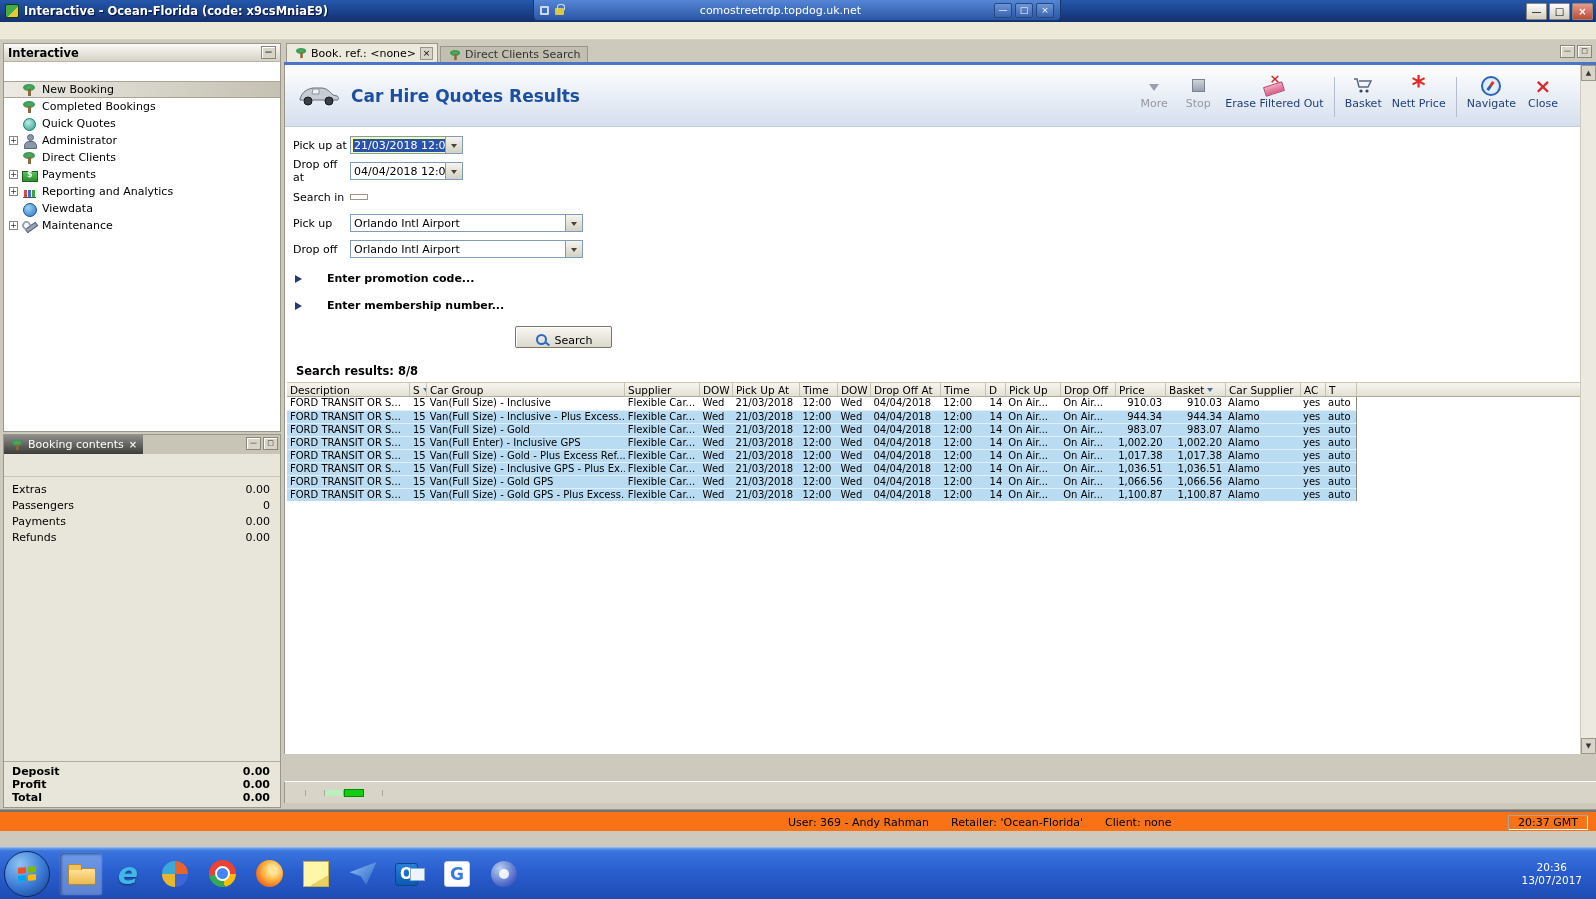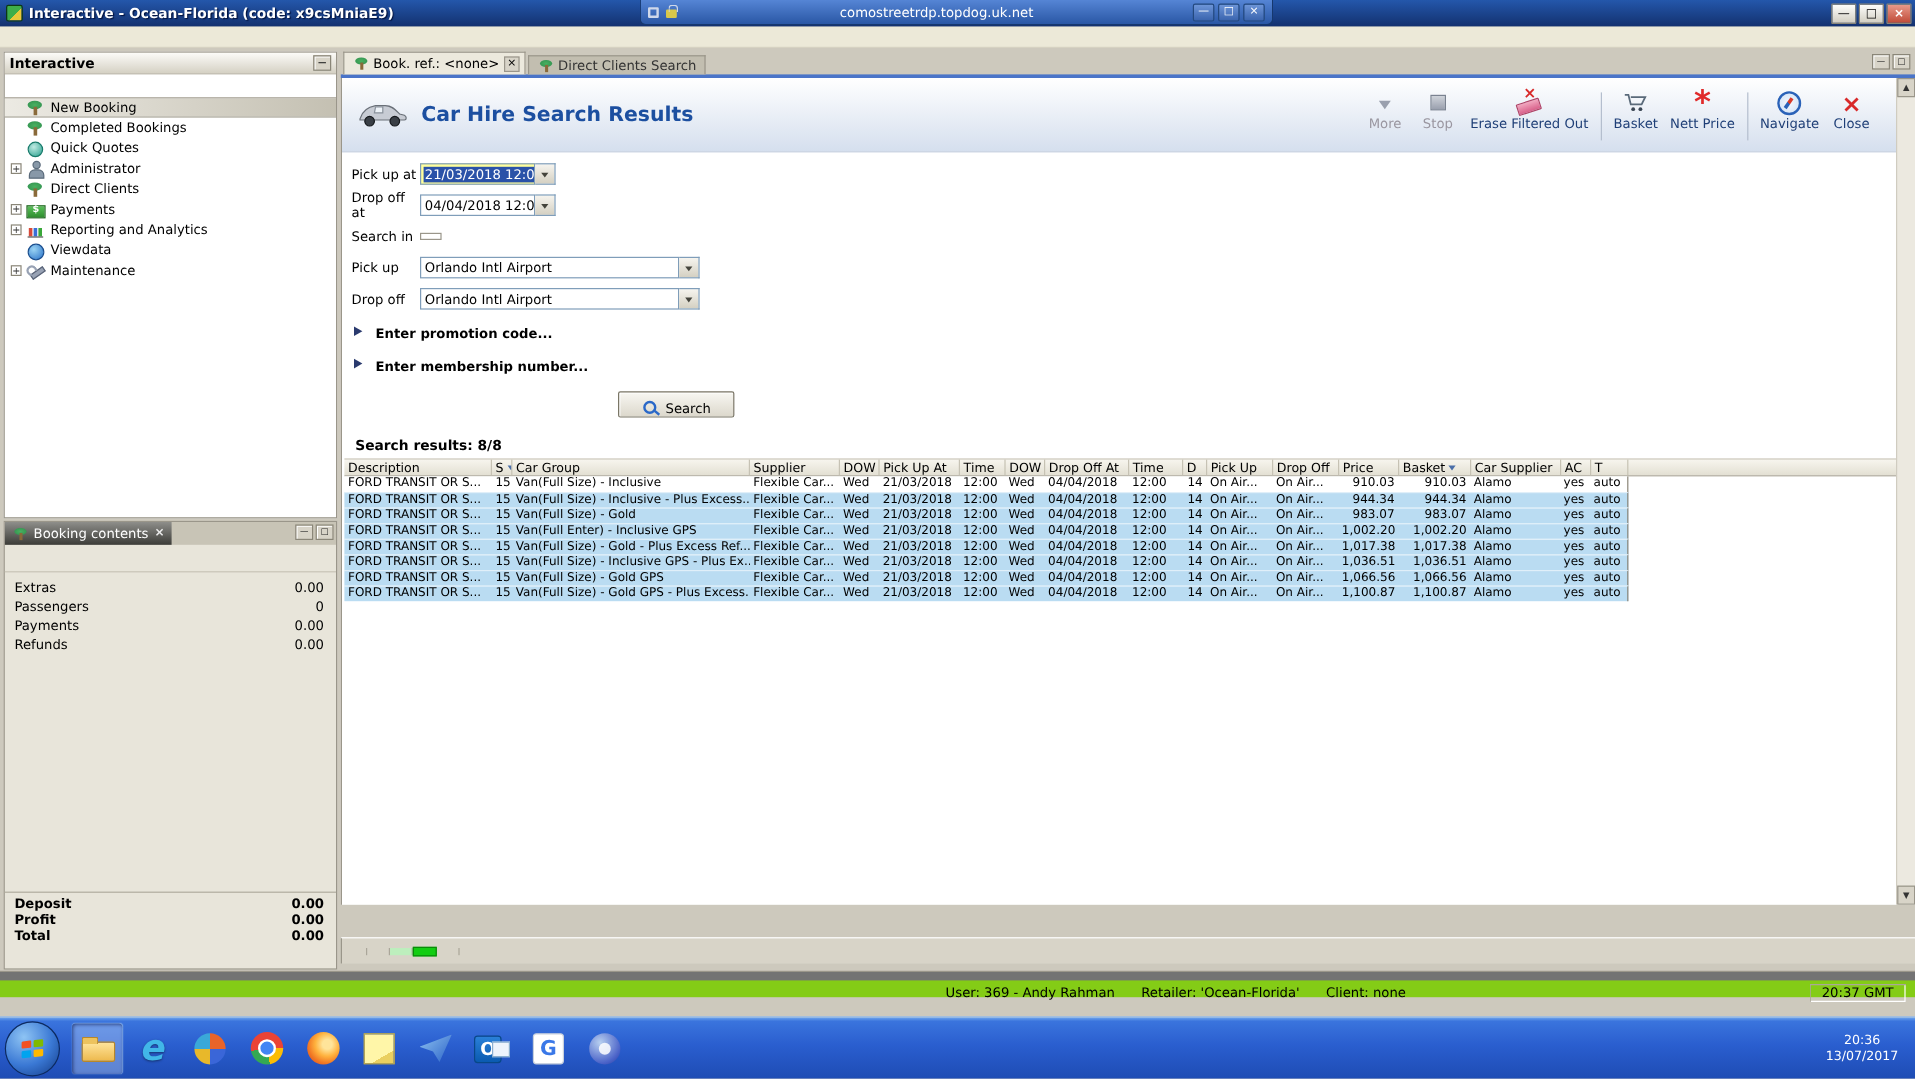"Car Hire Search Results" span { text: Search -> Quotes }
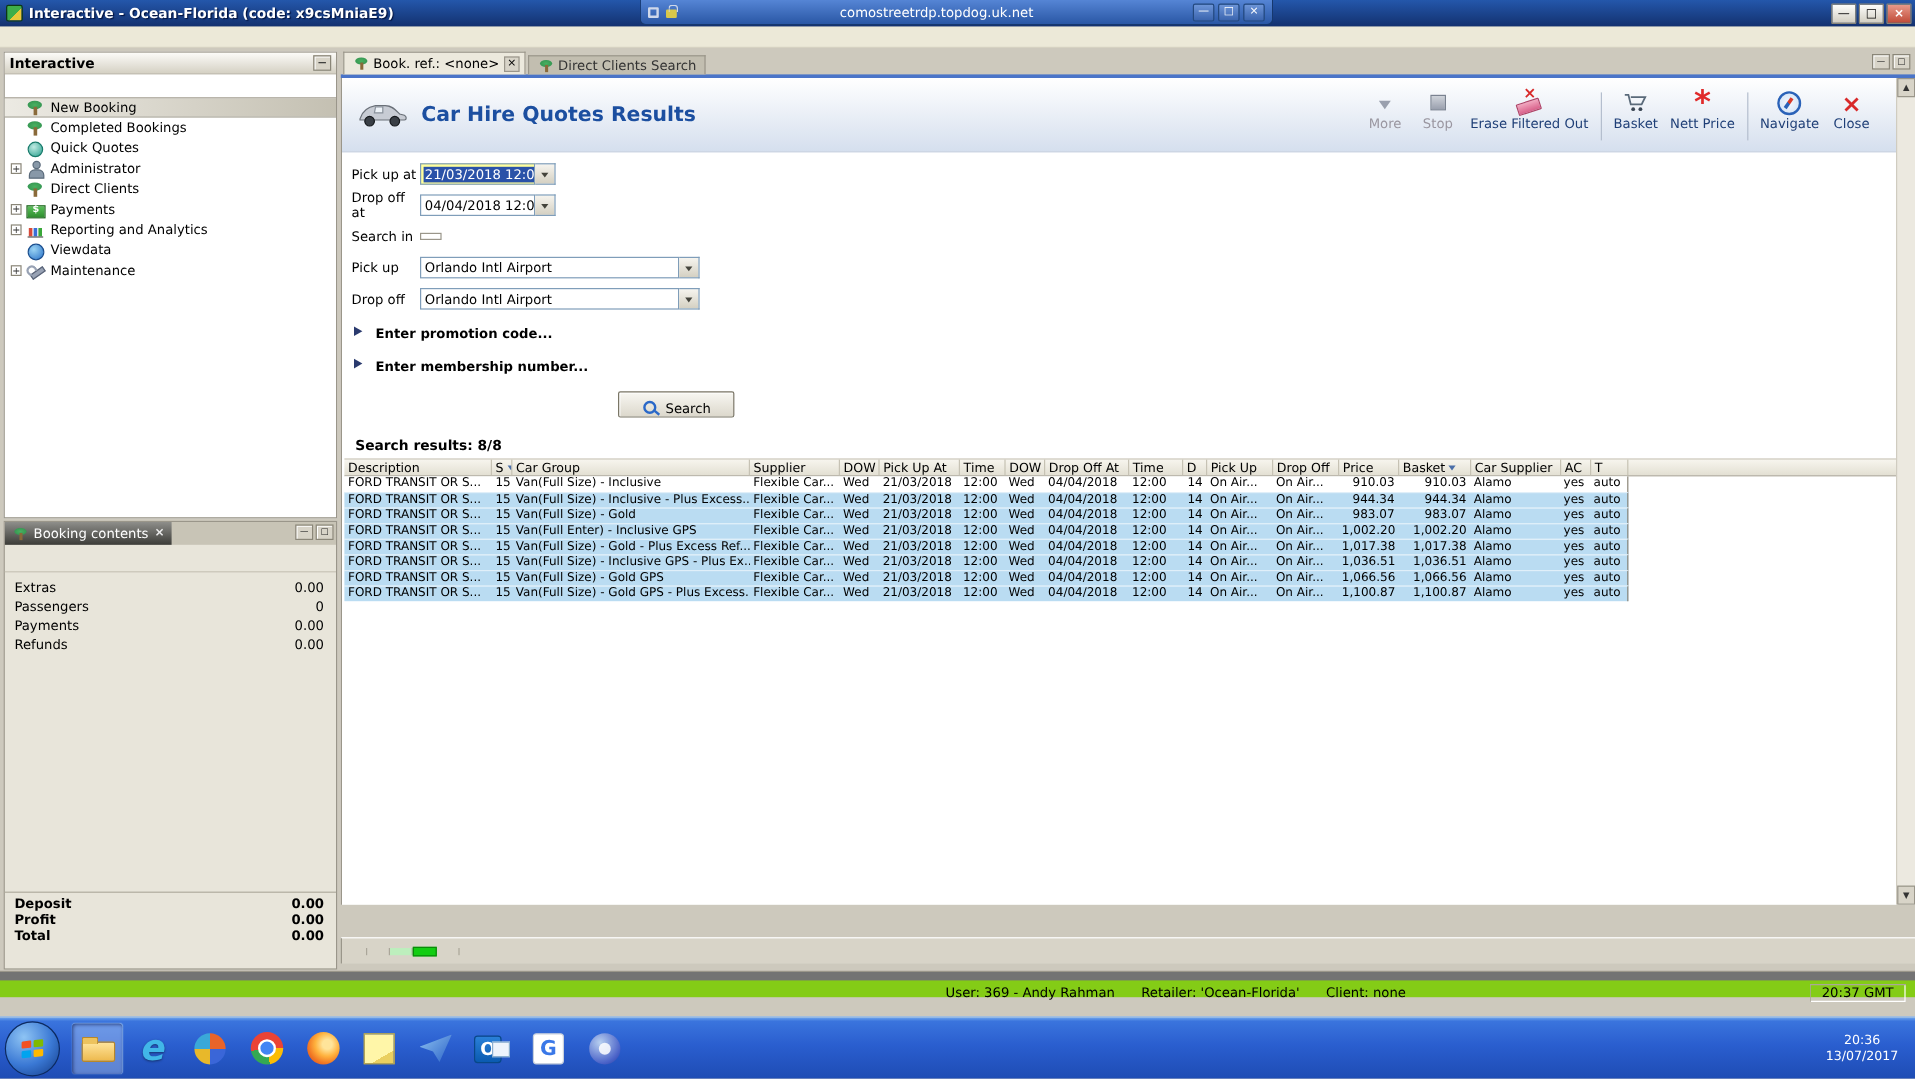"Enter promotion code..." .disc-row { align-items: flex-start -> center; gap: 7px -> 21px }
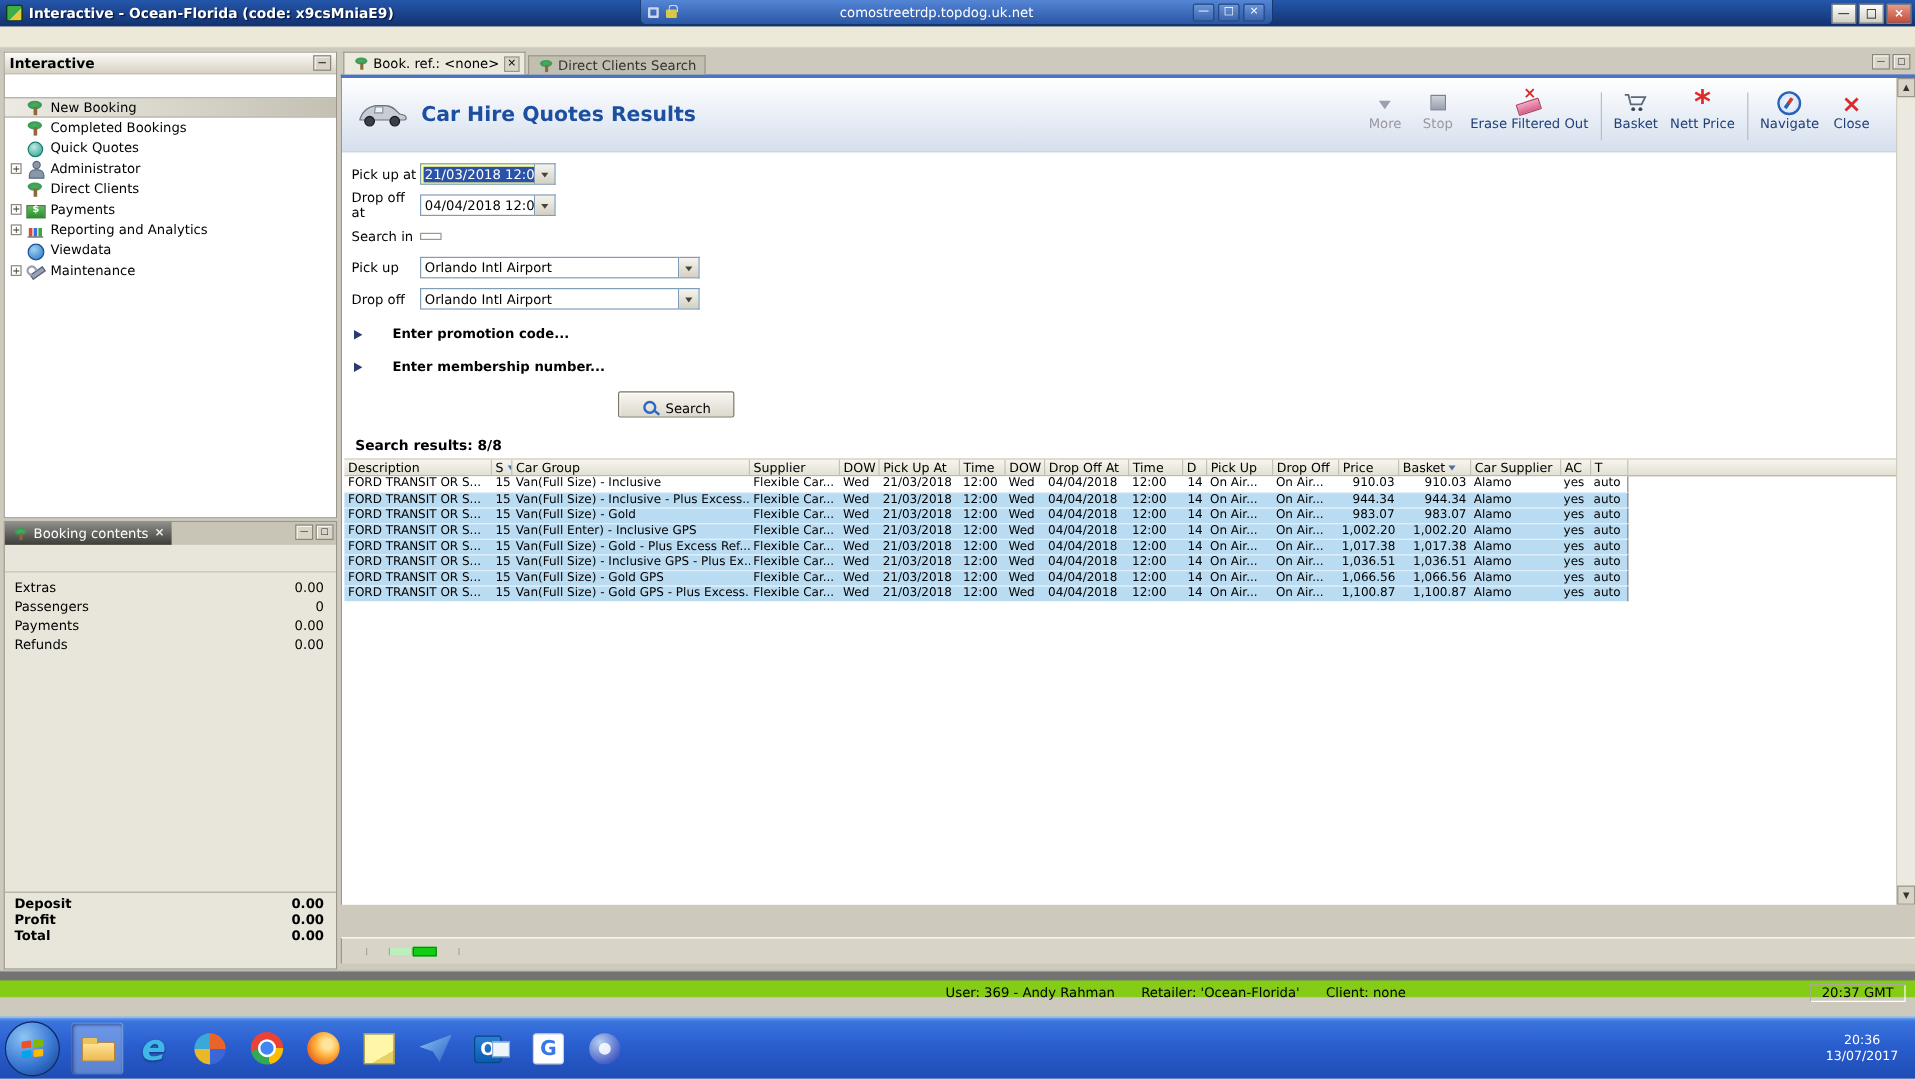"Deposit" #pb-totals { padding: 3px 10px 21px 8px -> 3px 10px 3px 8px }
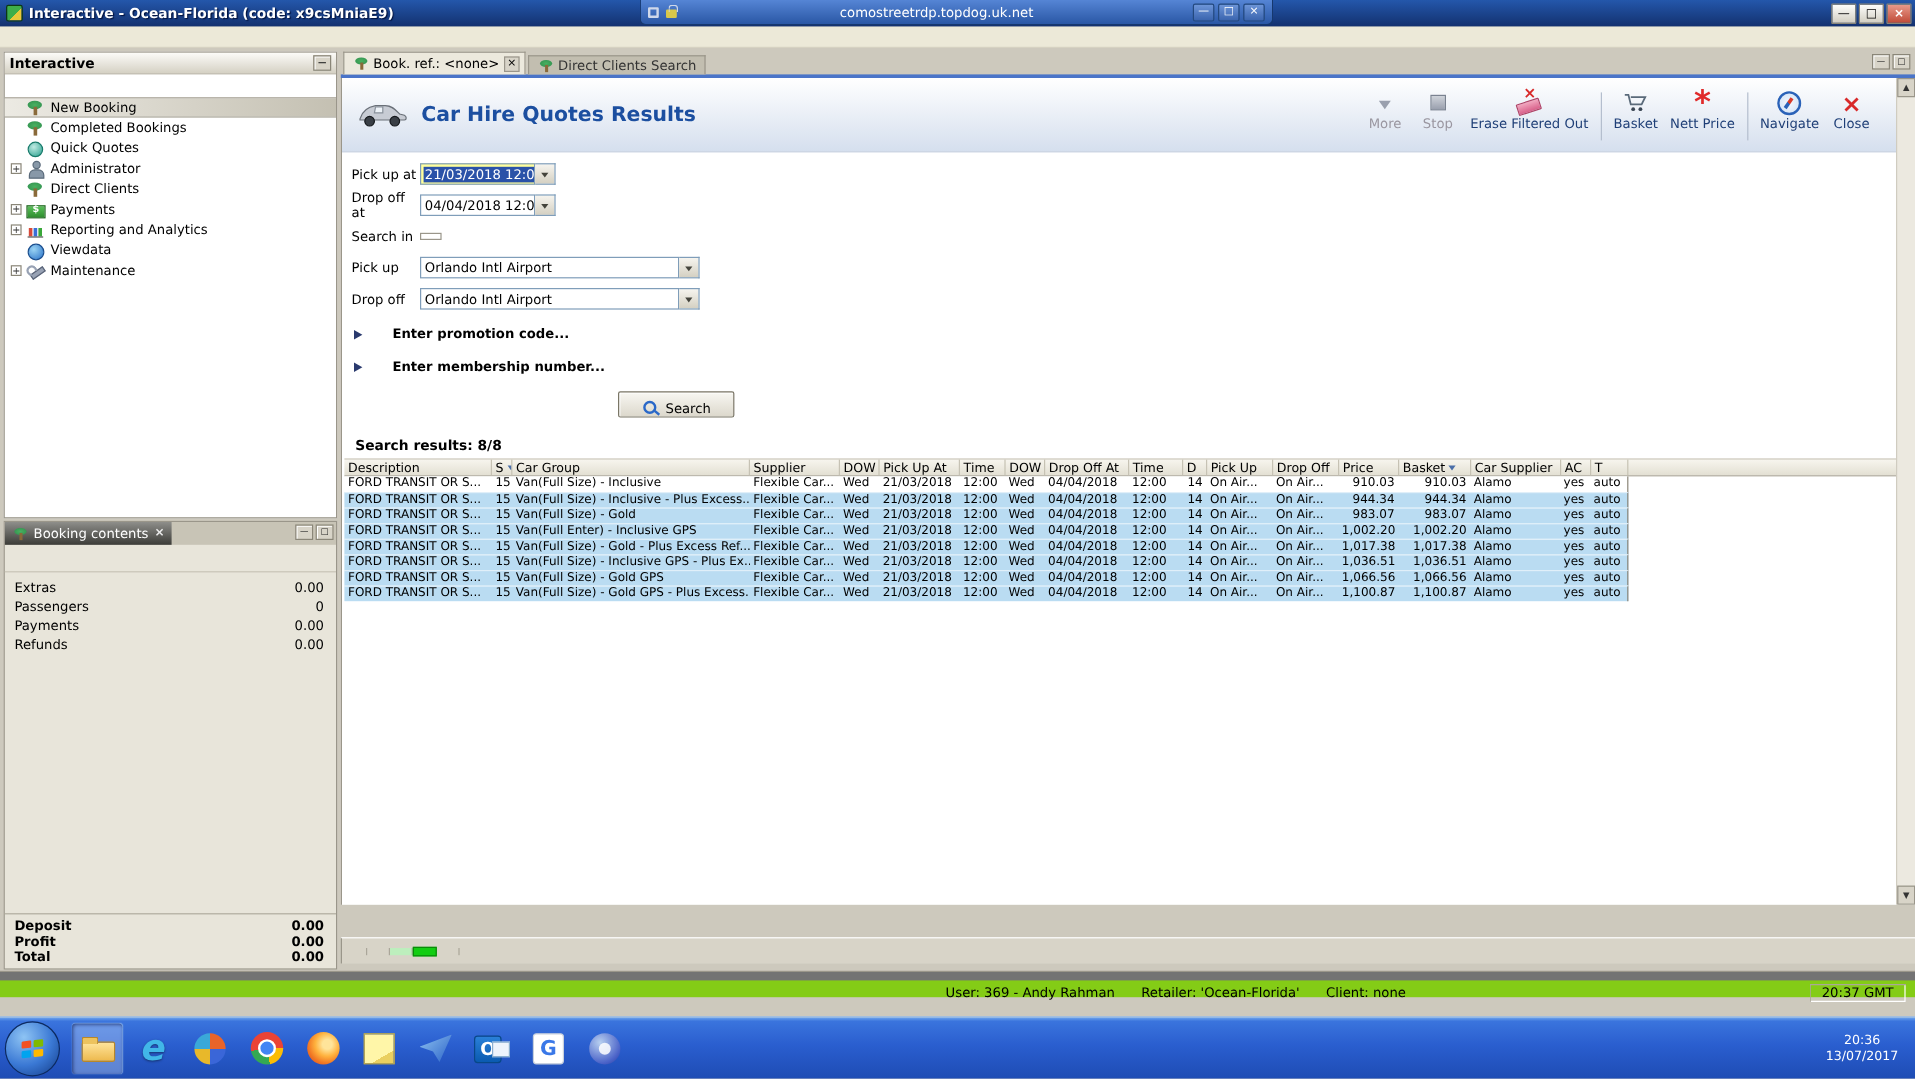"User: 369 - Andy Rahman" #statusbar-app { background: #84cc16 -> #f97316; border-top: 7px solid #737373 -> 2px solid #737373 }
